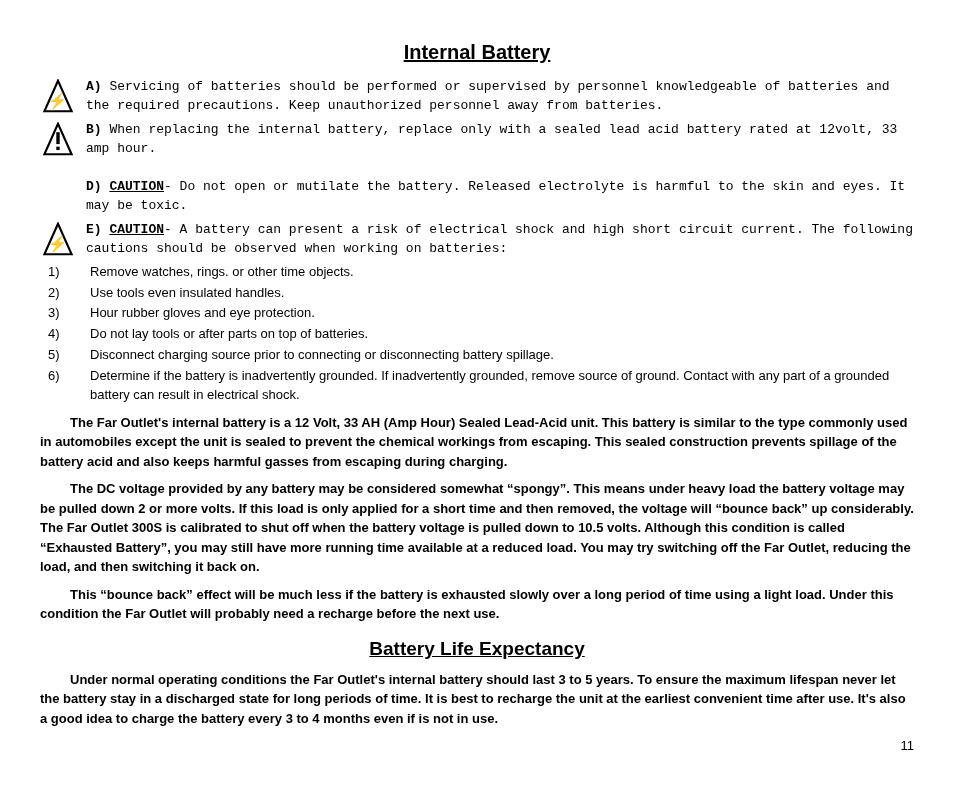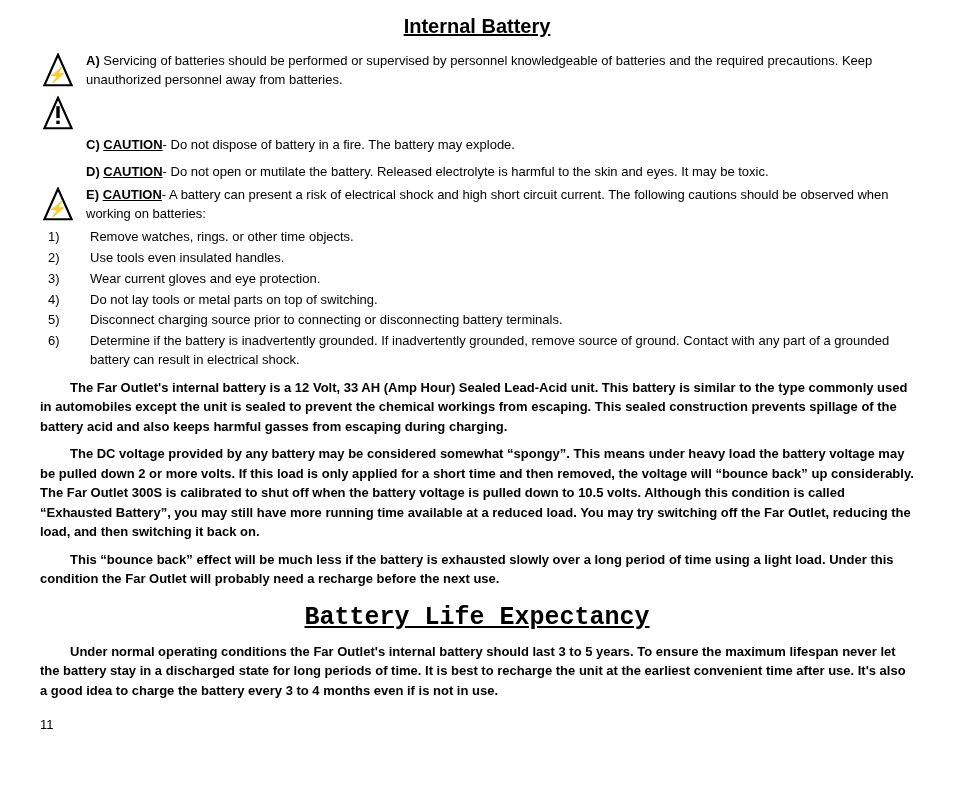"Internal Battery" .page-title { margin-top: none -> 26px }
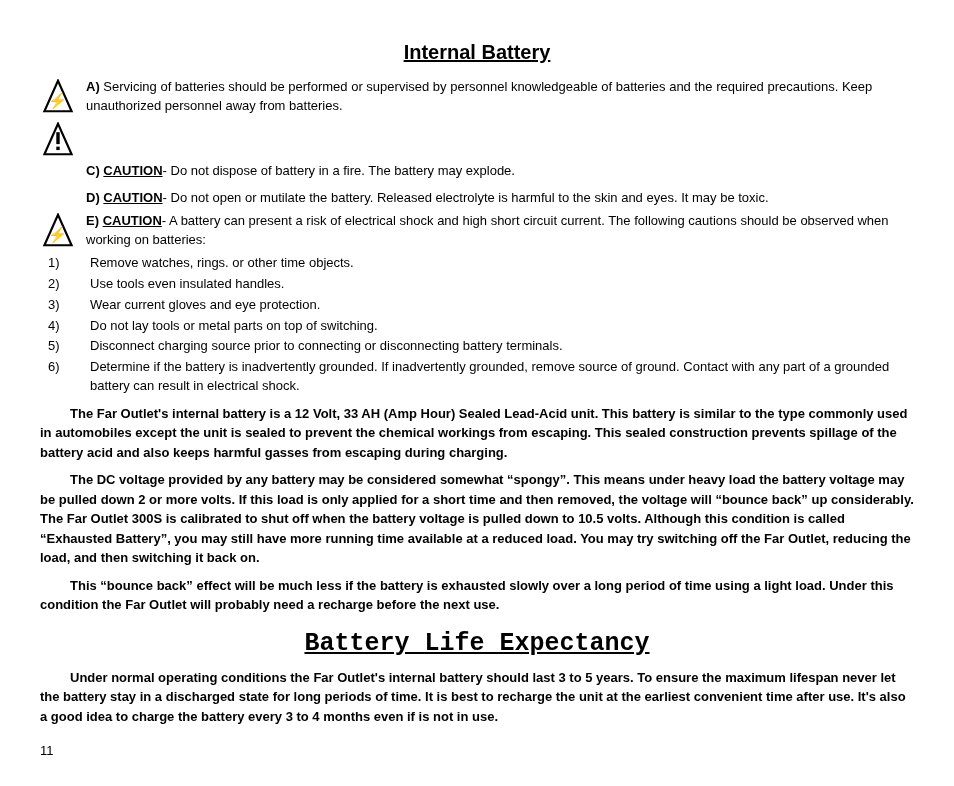"A) Servicing of batteries should" .warning-item { font-family: none -> Liberation Mono, monospace }
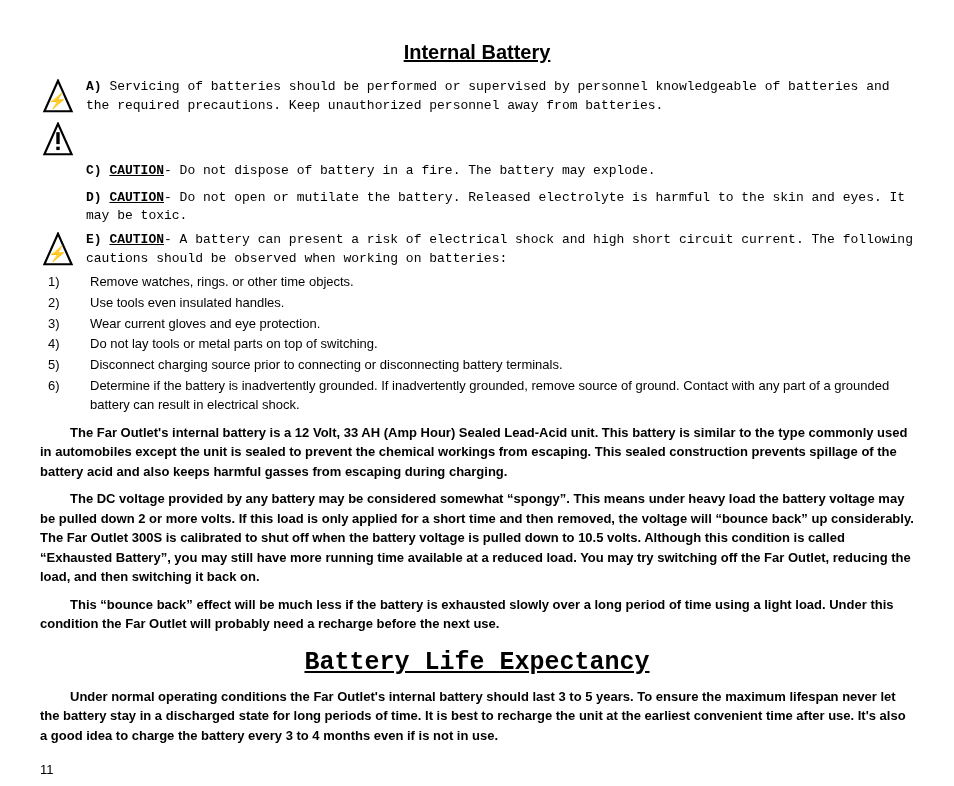"B) When replacing the internal" div.warning-text-col { html: none -> <div> <p><b>B)</b> When replacing the internal battery, replace only with a sealed lead acid battery rated at 12volt, 33 amp hour.</p> </div> }
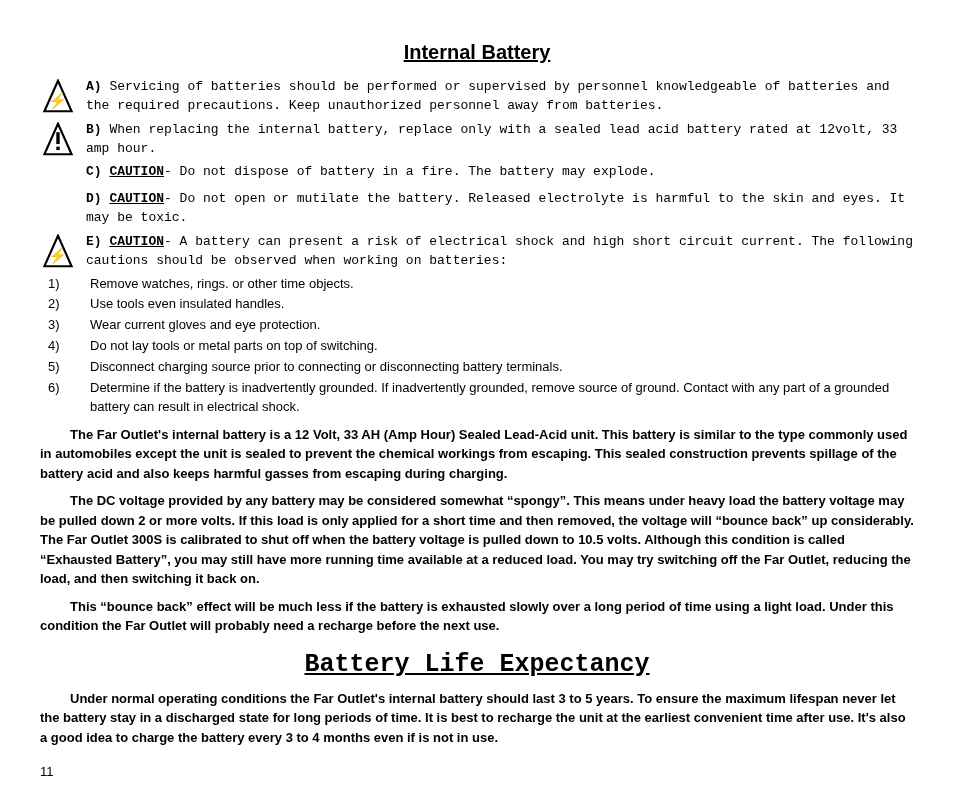"C) CAUTION- Do not dispose" p.warning-item { html: <p><b>C) <u>CAUTION</u></b>- Do not dispose of battery in a fire. The battery may explode.</p> -> none }
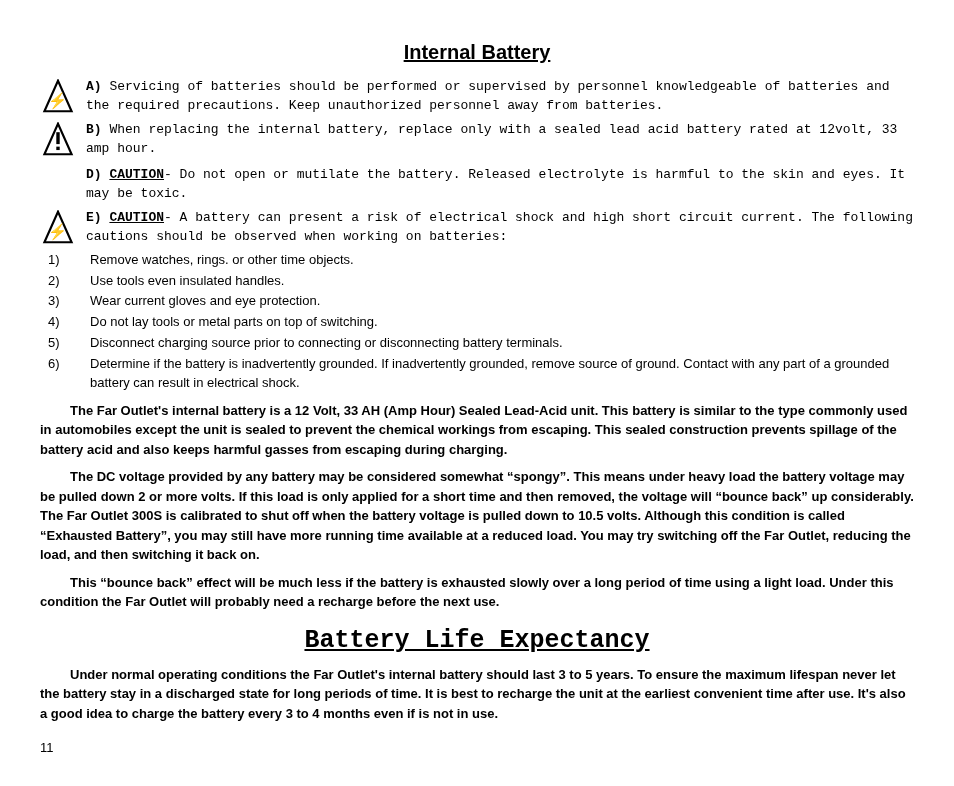"D) CAUTION- Do not open" p.warning-item { margin-top: 8px -> 20px }
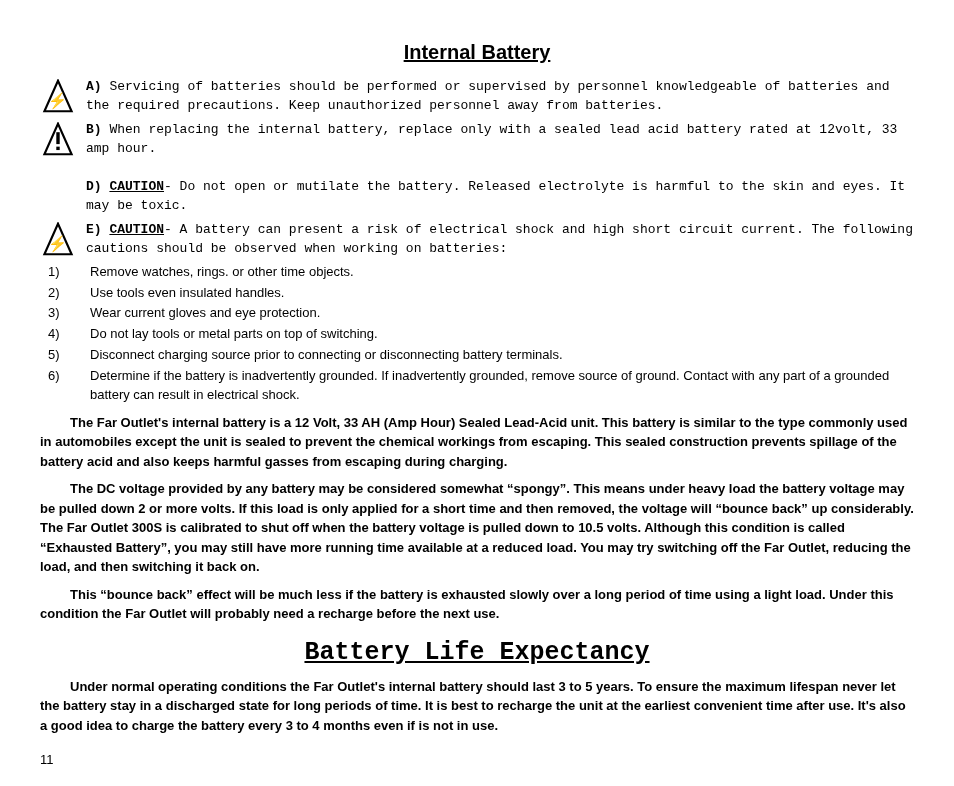"Wear current gloves and eye" span.text { text: Wear current -> Hour rubber }
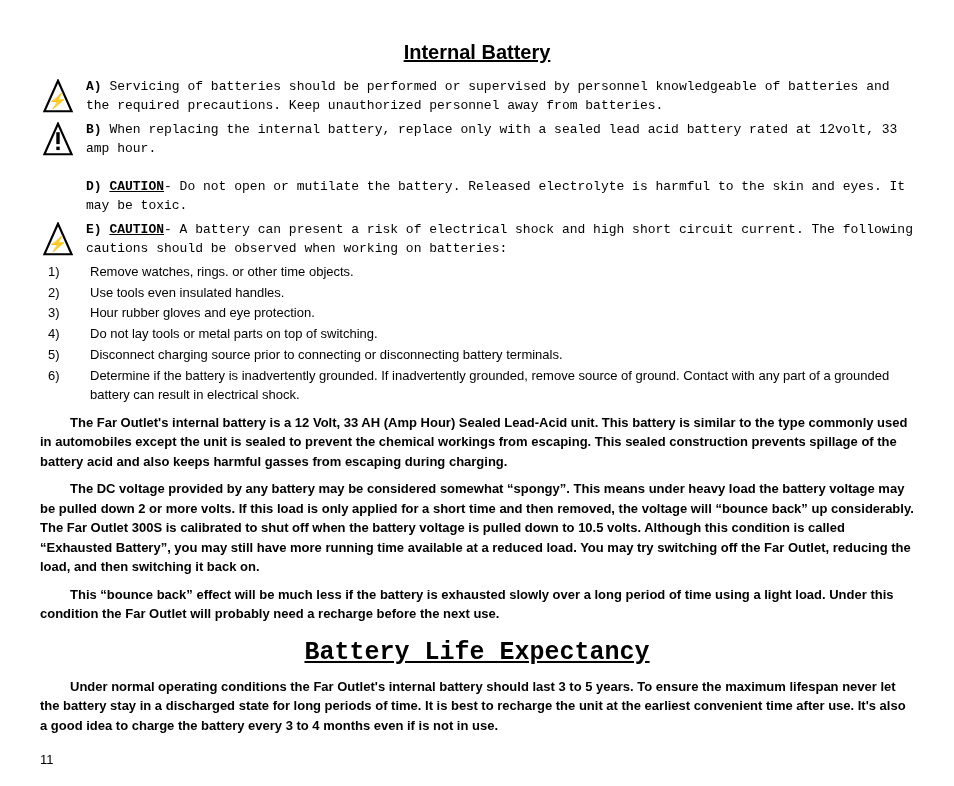"Do not lay tools or" span.text { text: metal parts on top of switching -> after parts on top of batteries }
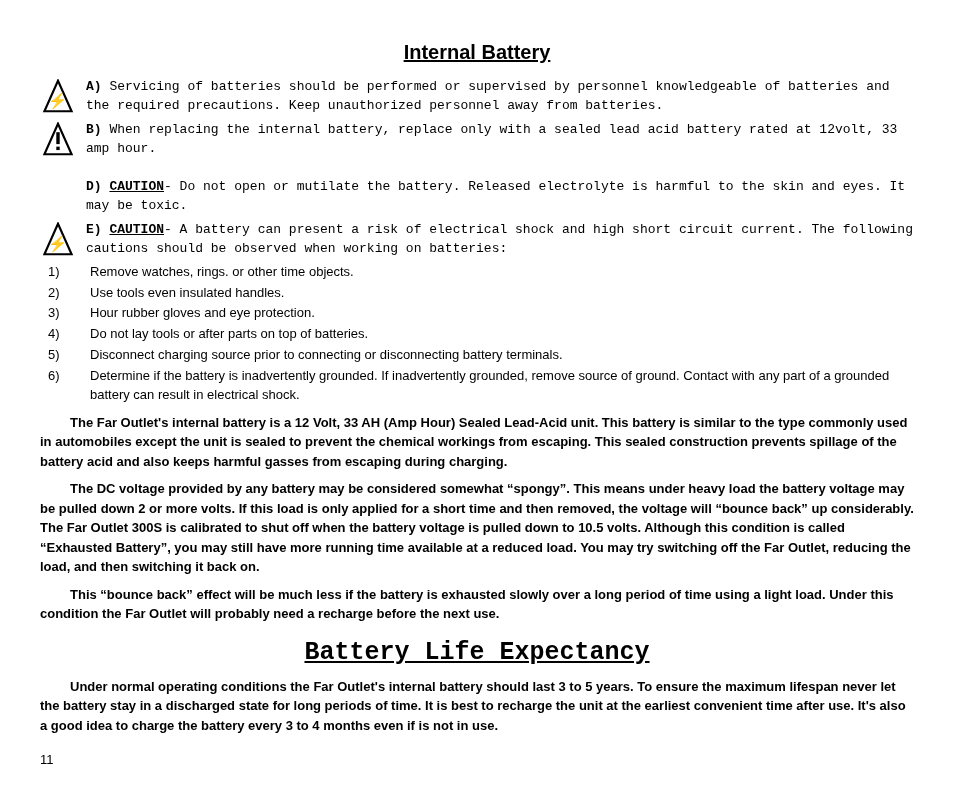"Disconnect charging source prior to" span.text { text: terminals -> spillage }
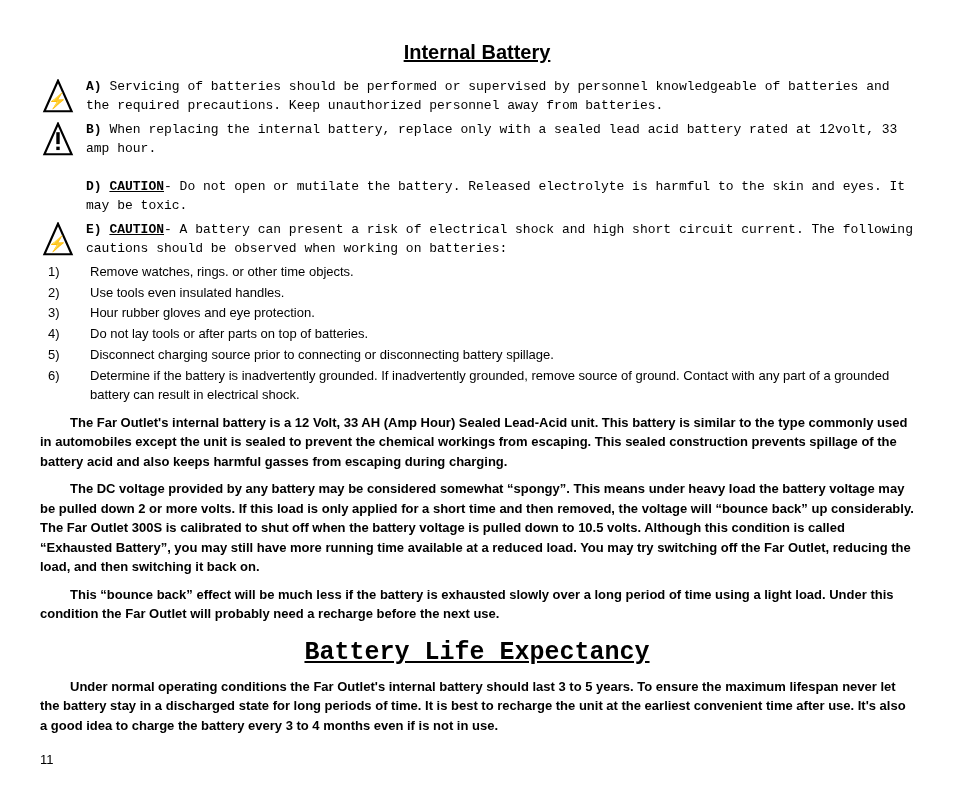"Battery Life Expectancy" .section-title { font-family: Liberation Mono, monospace -> none; font-size: 25px -> 19px }
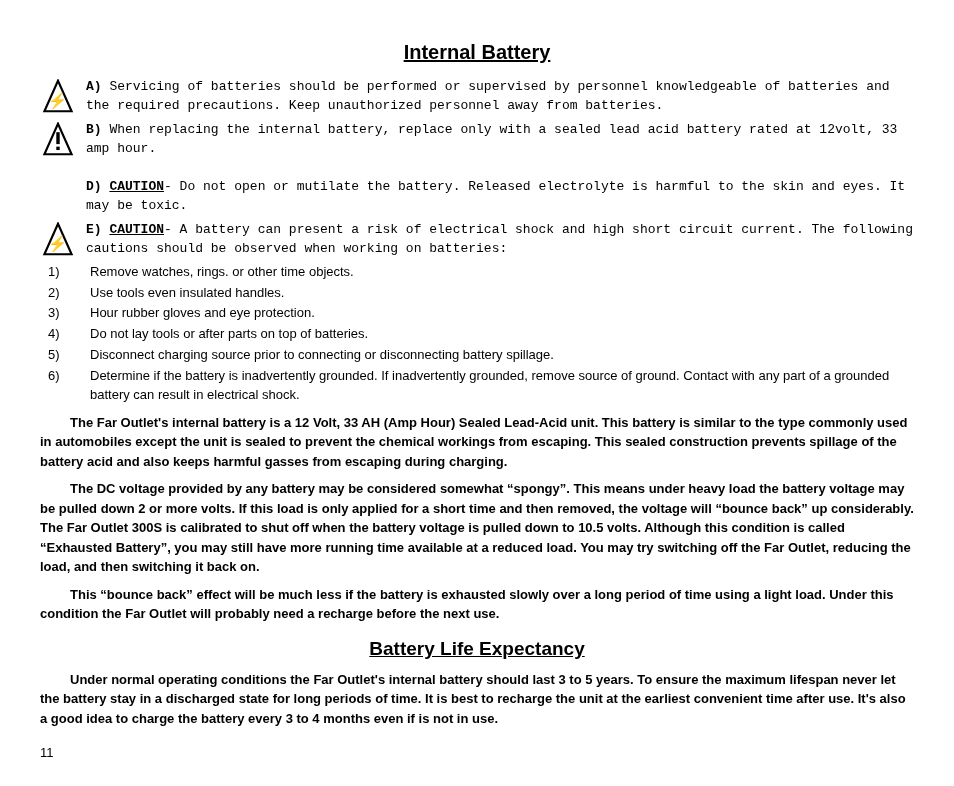"11" .page-number { margin-top: 17px -> 10px; text-align: left -> right }
